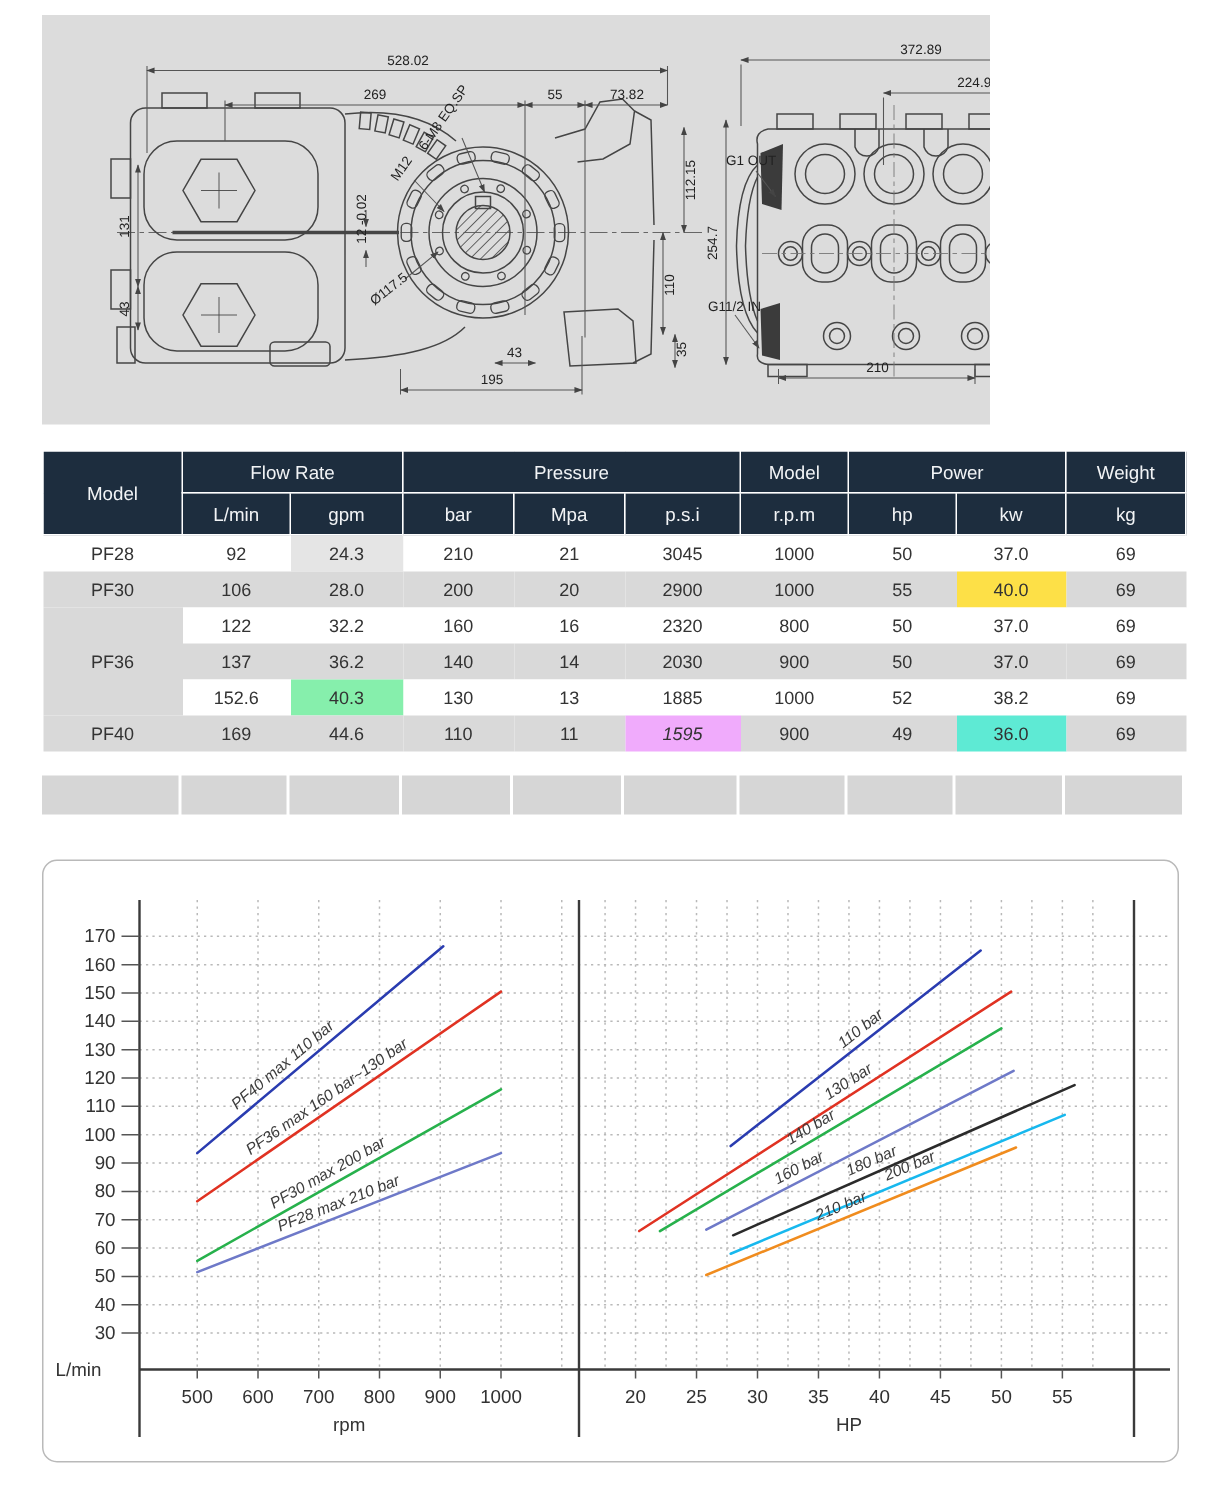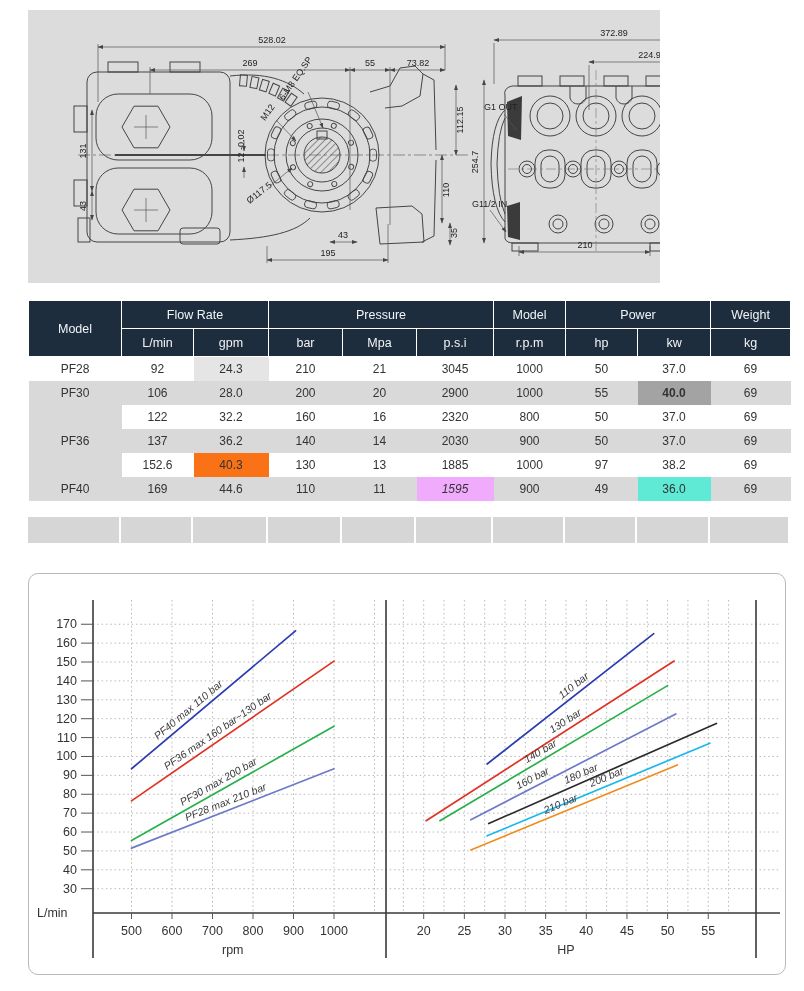"40.0" td { background: #a3a3a3 -> #fde047; font-weight: bold -> none }
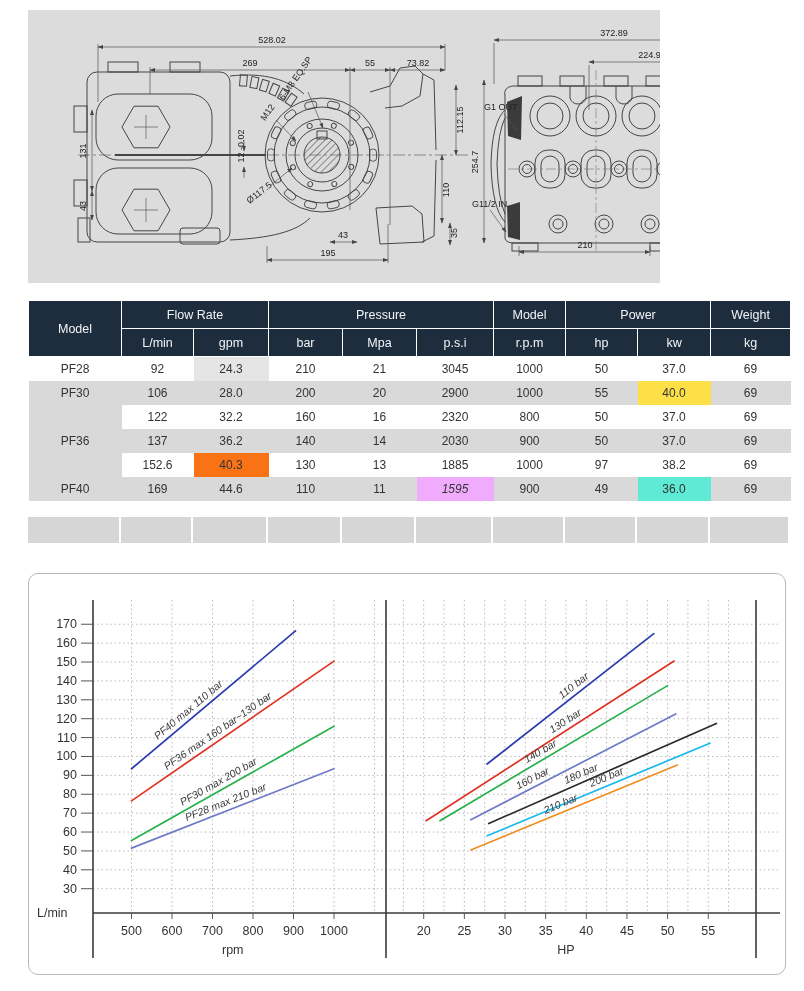"40.3" td { background: #f97316 -> #86efac }
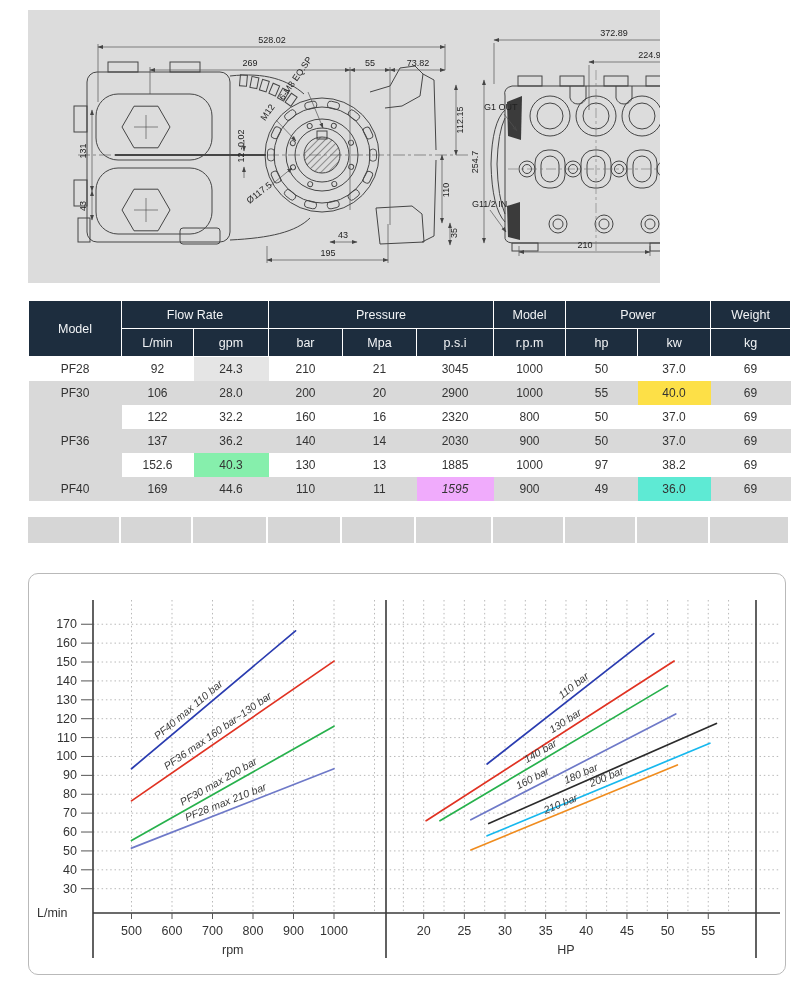"97" td { text: 97 -> 52 }
